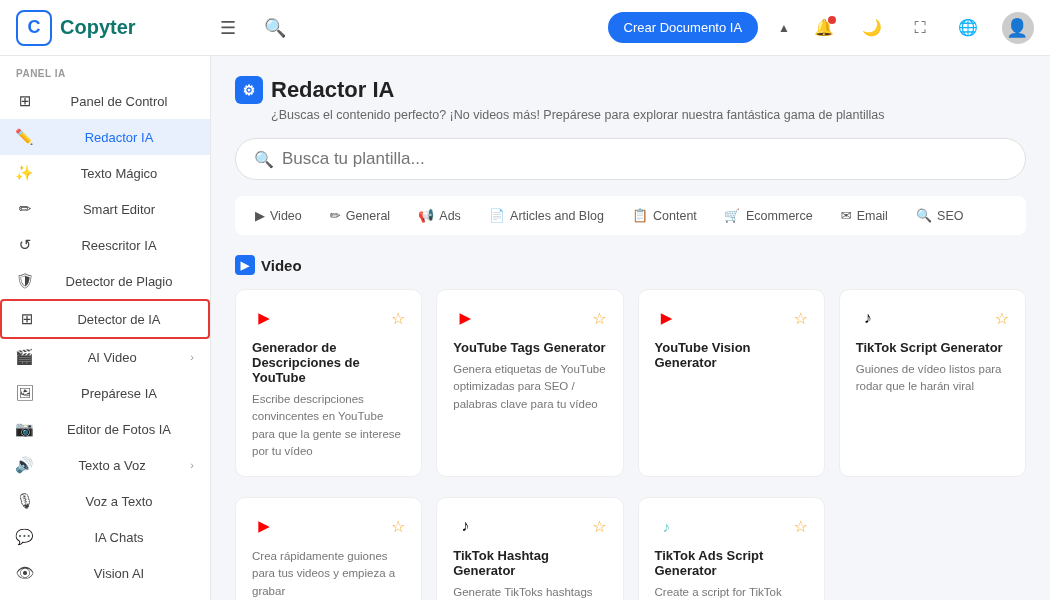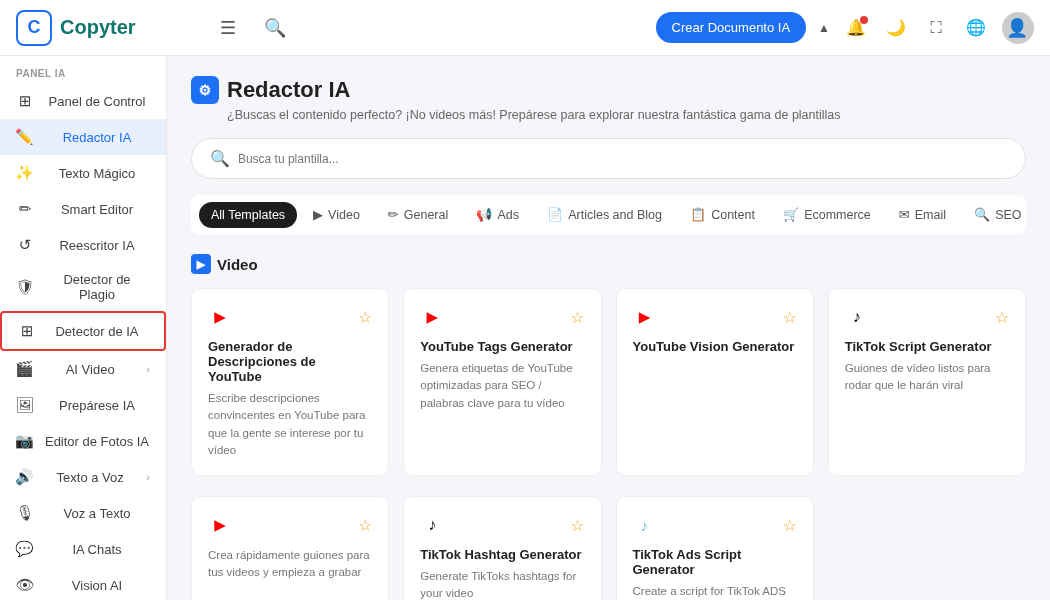"Crear Documento IA" .header-right { gap: 12px -> 20px }
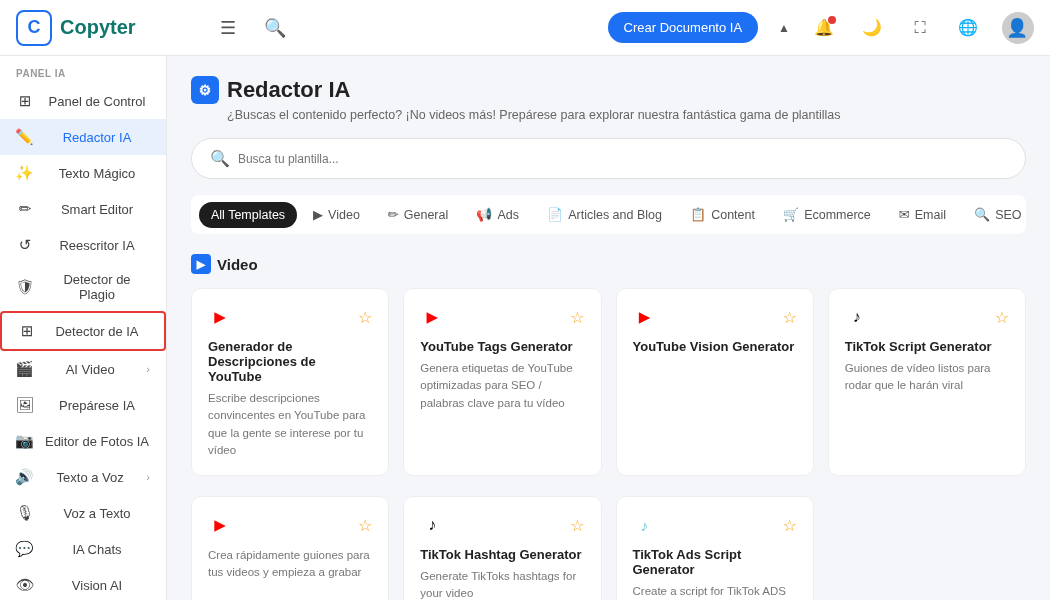"PANEL IA" .sidebar { width: 167px -> 211px }
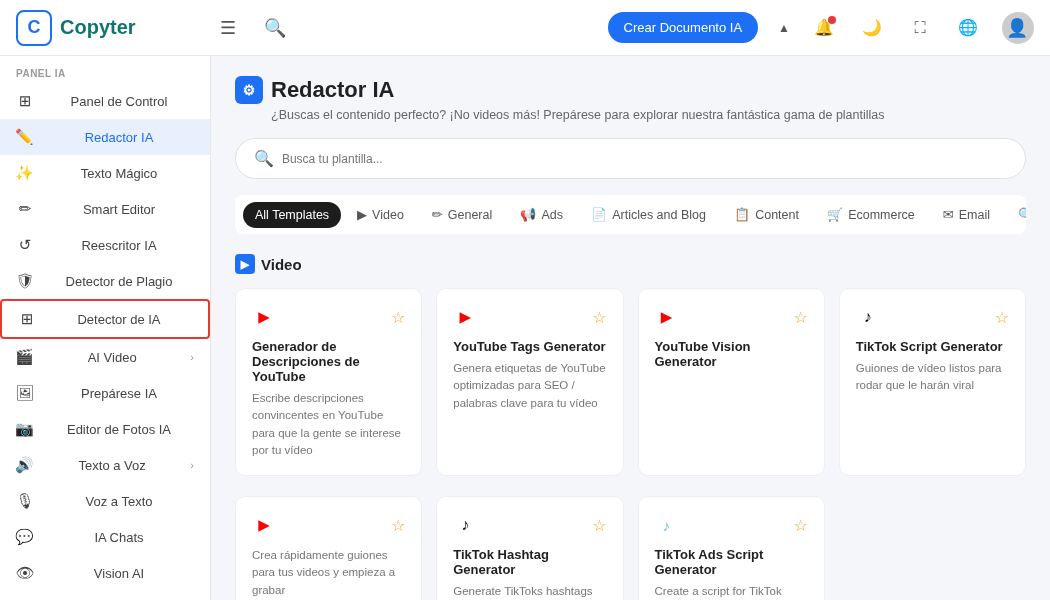"Busca tu plantilla..." .search-bar input { font-size: 12px -> 17px }
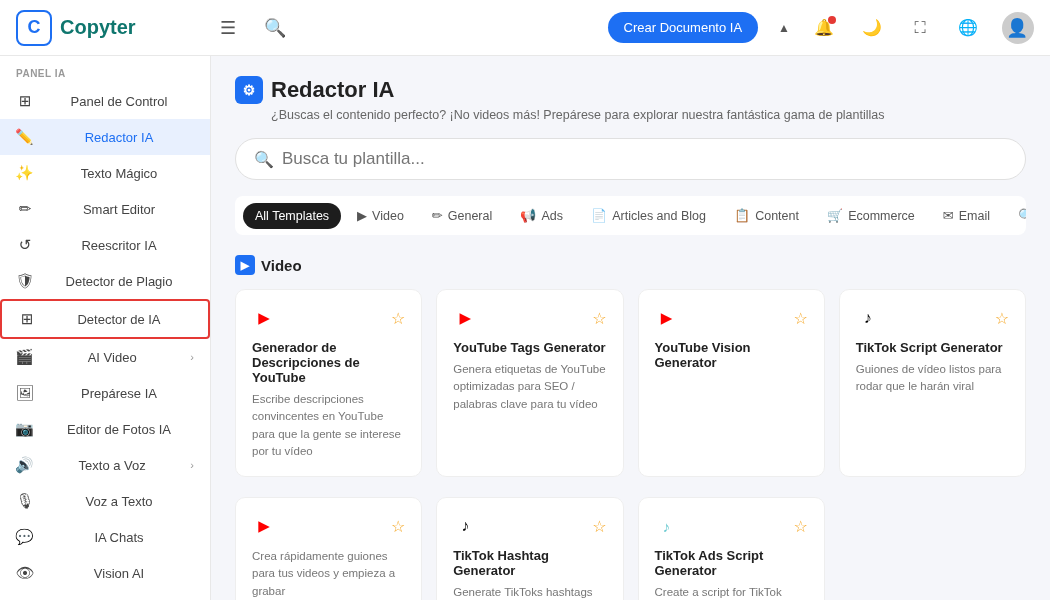"All Templates" div.tab-item { html: <div> <span>All Templates</span> </div> -> none }
